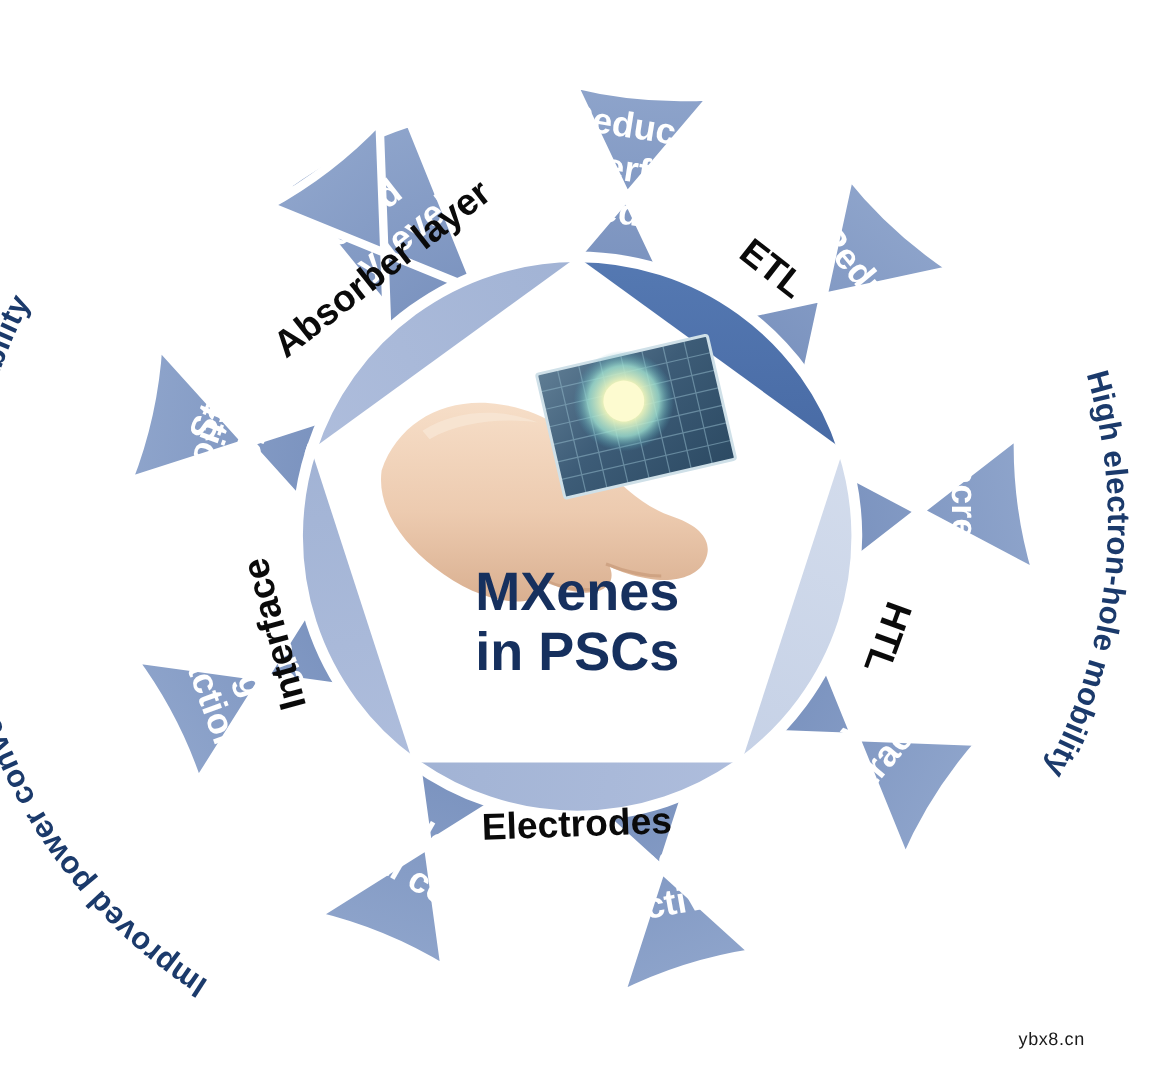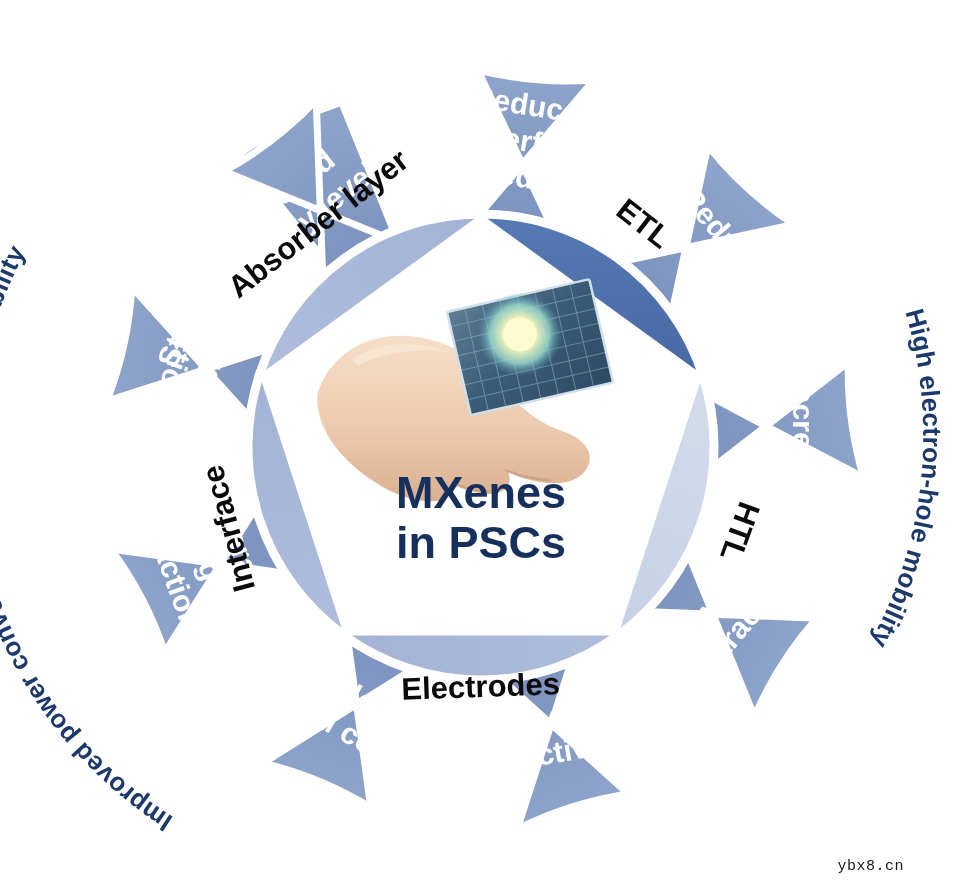"ybx8.cn" .watermark { font-family: Liberation Mono, monospace -> Liberation Sans, sans-serif }
